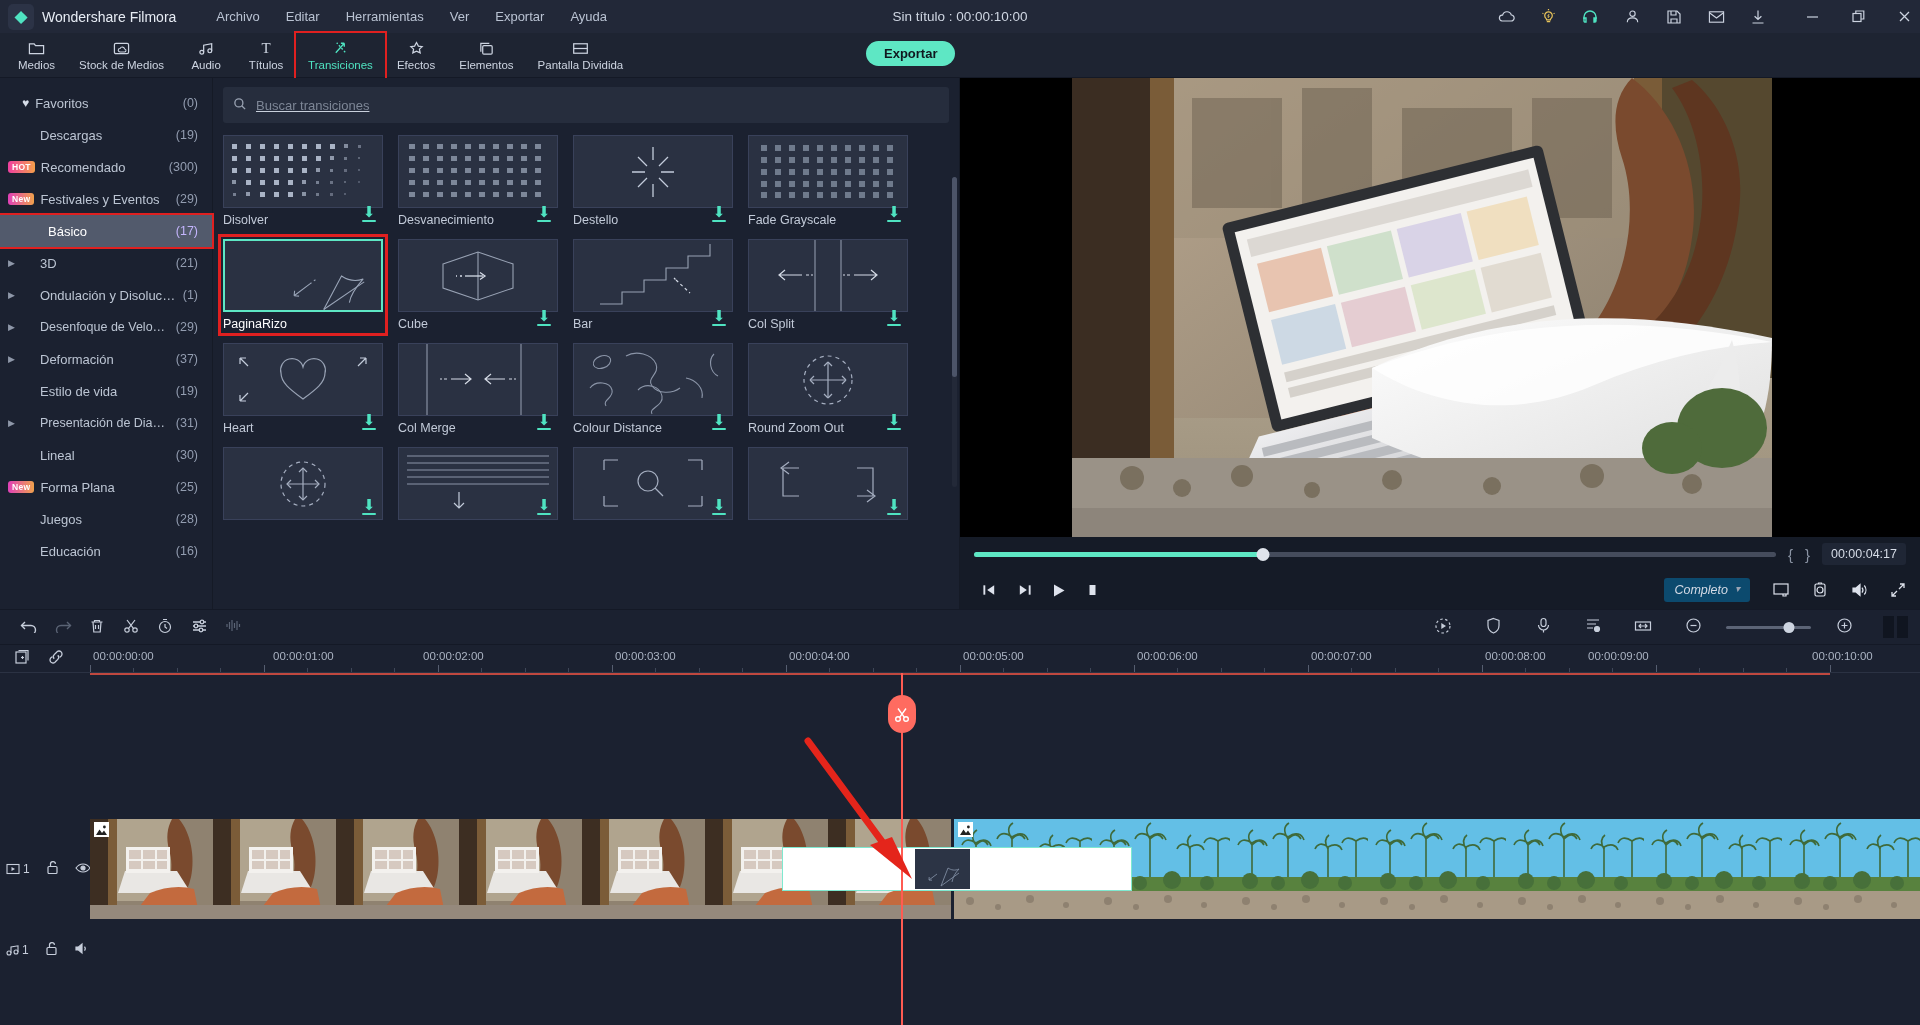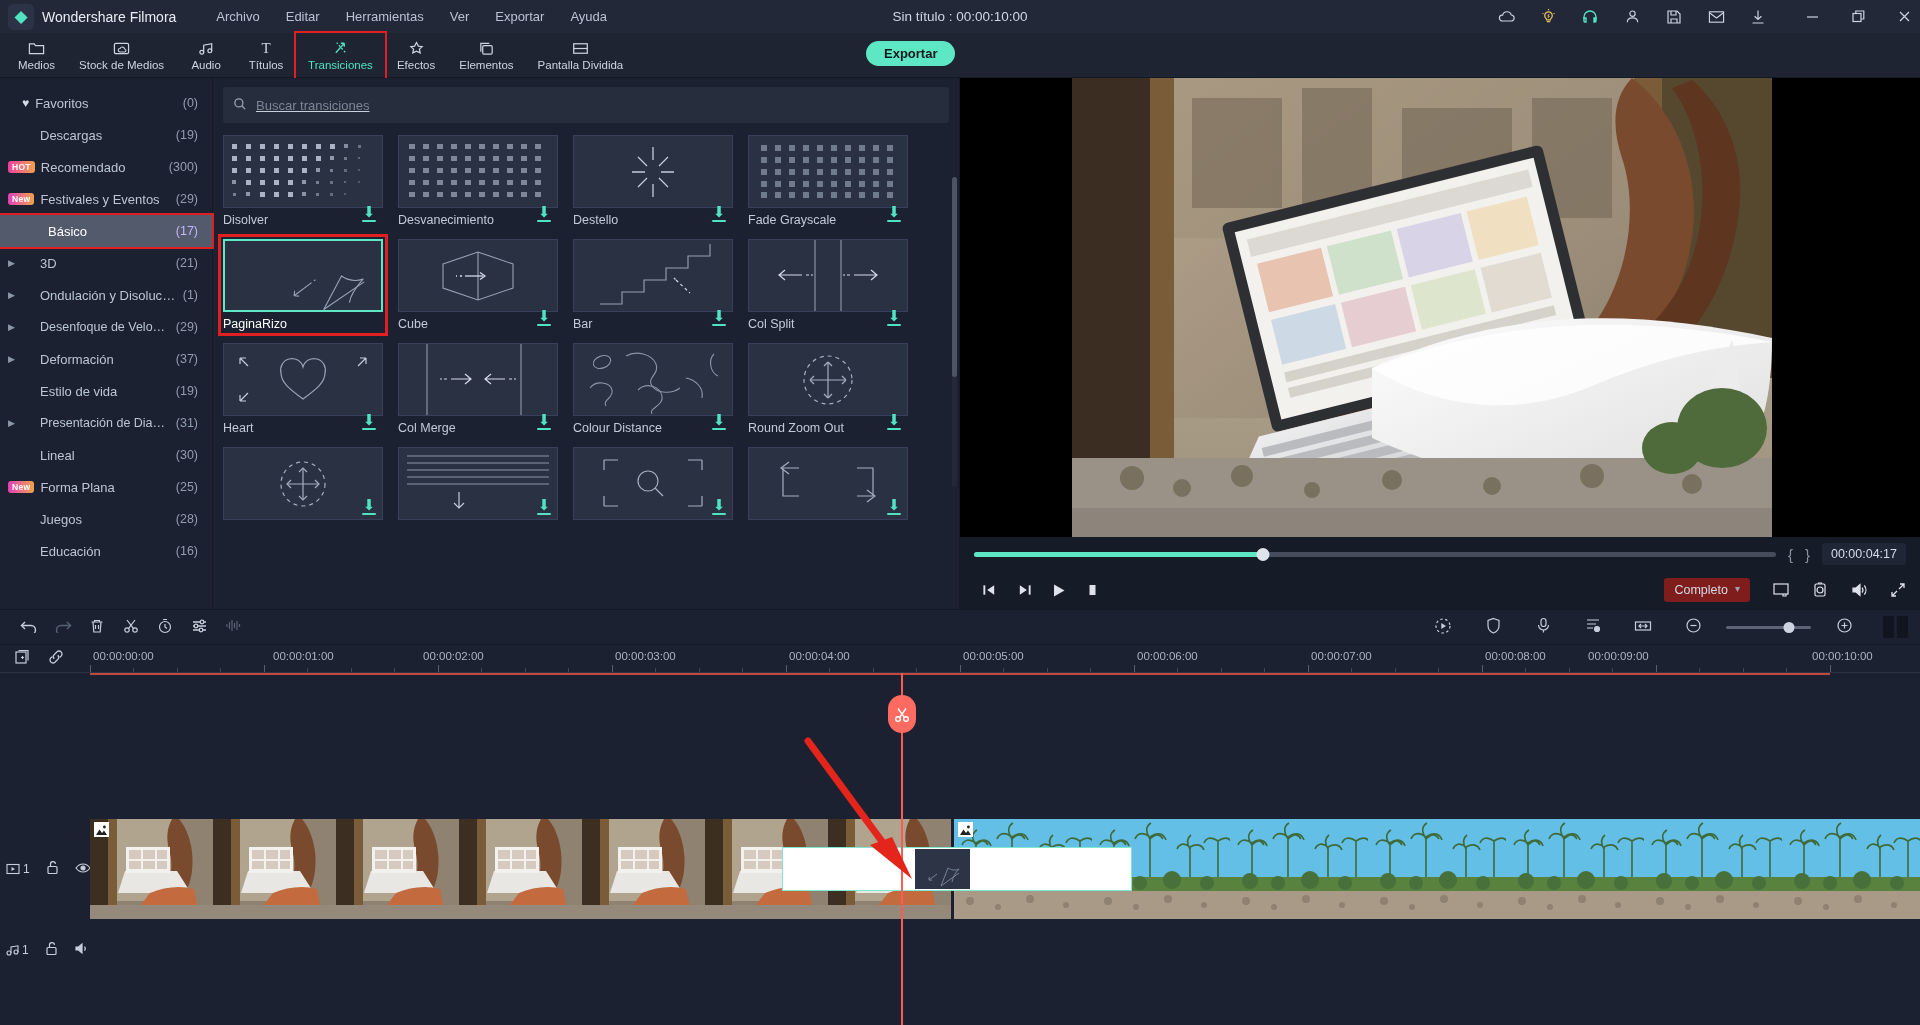"Completo" .quality { background: #7f1d1d -> #0c4a6e; font-style: none -> italic }
